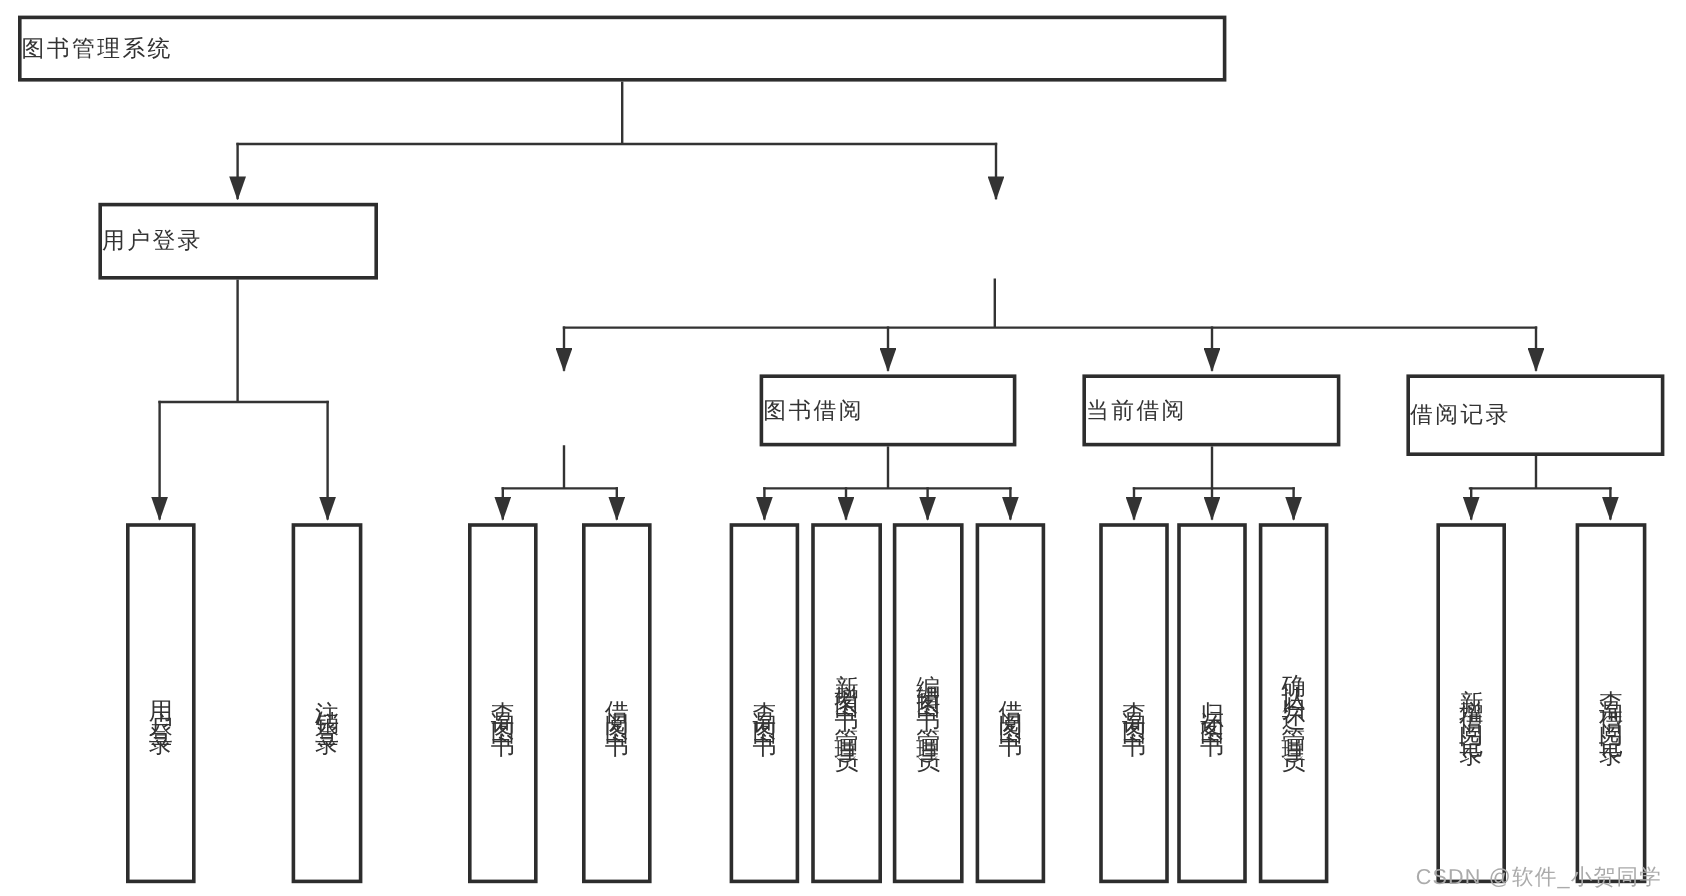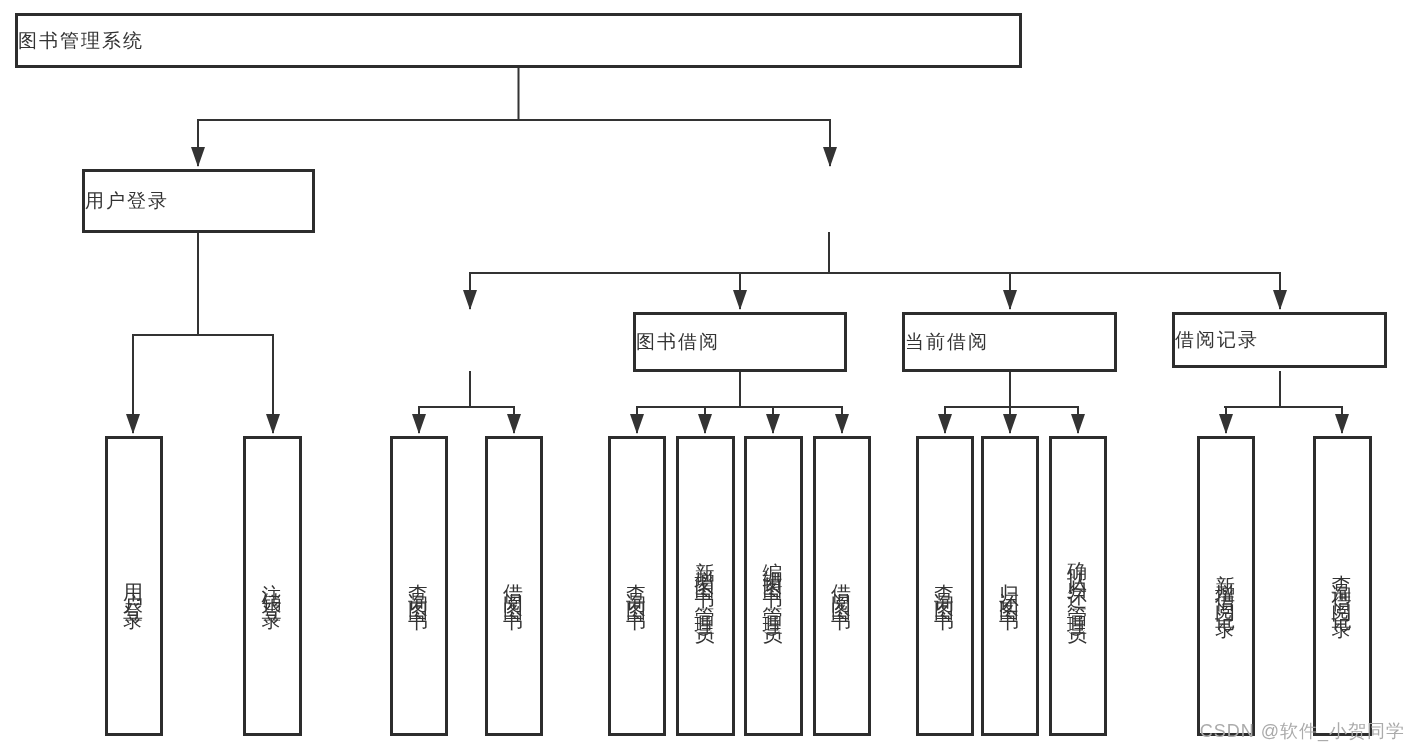"借阅记录" div.hbox { height: 56px -> 68px }
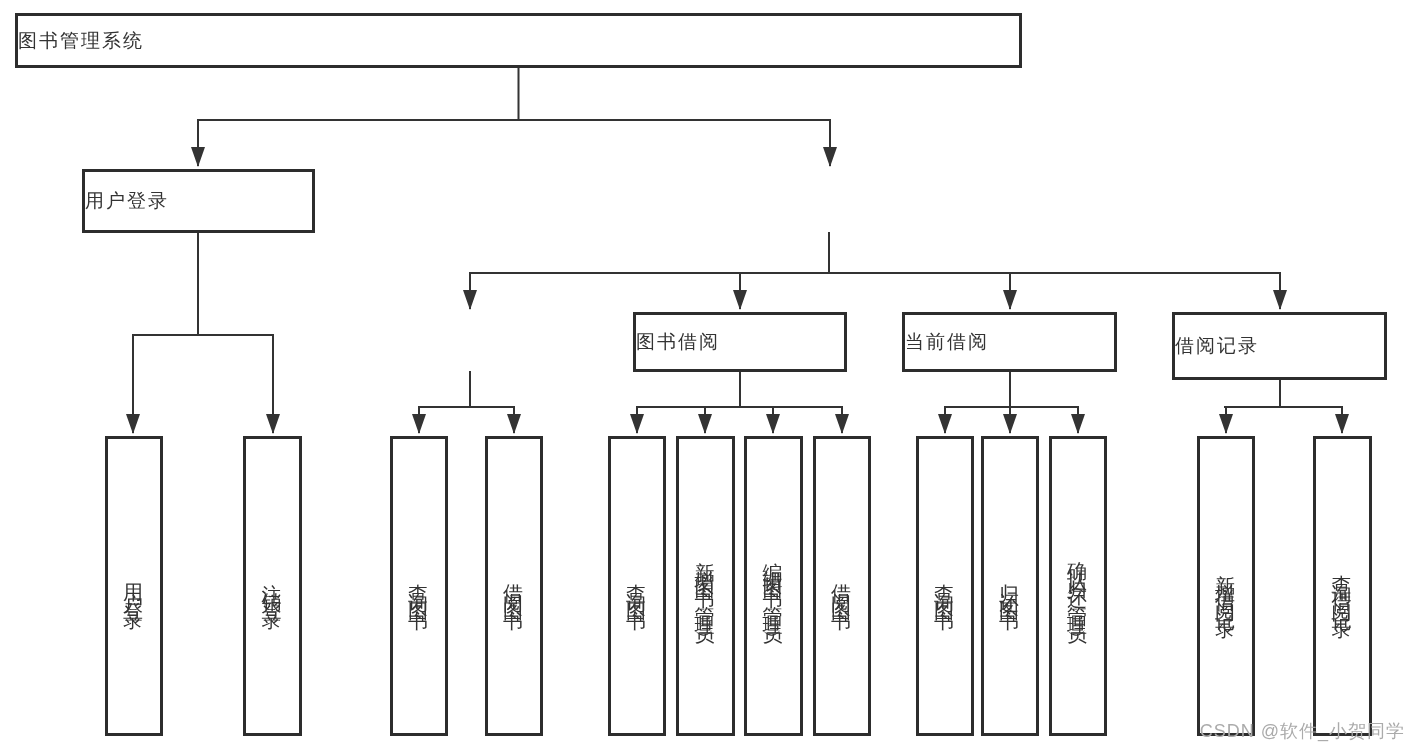"CSDN @软件_小贺同学" .watermark { right: 0 -> 20px }
